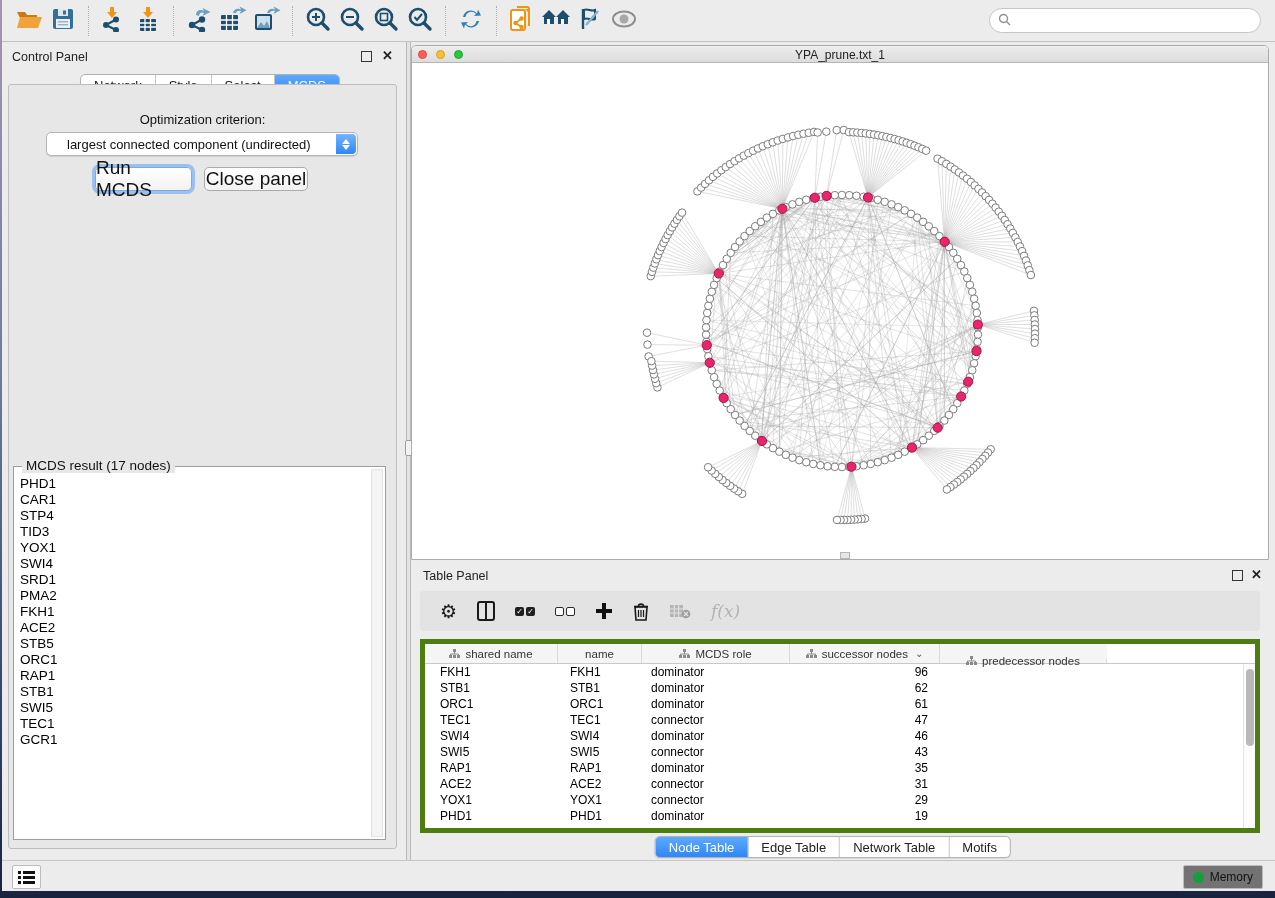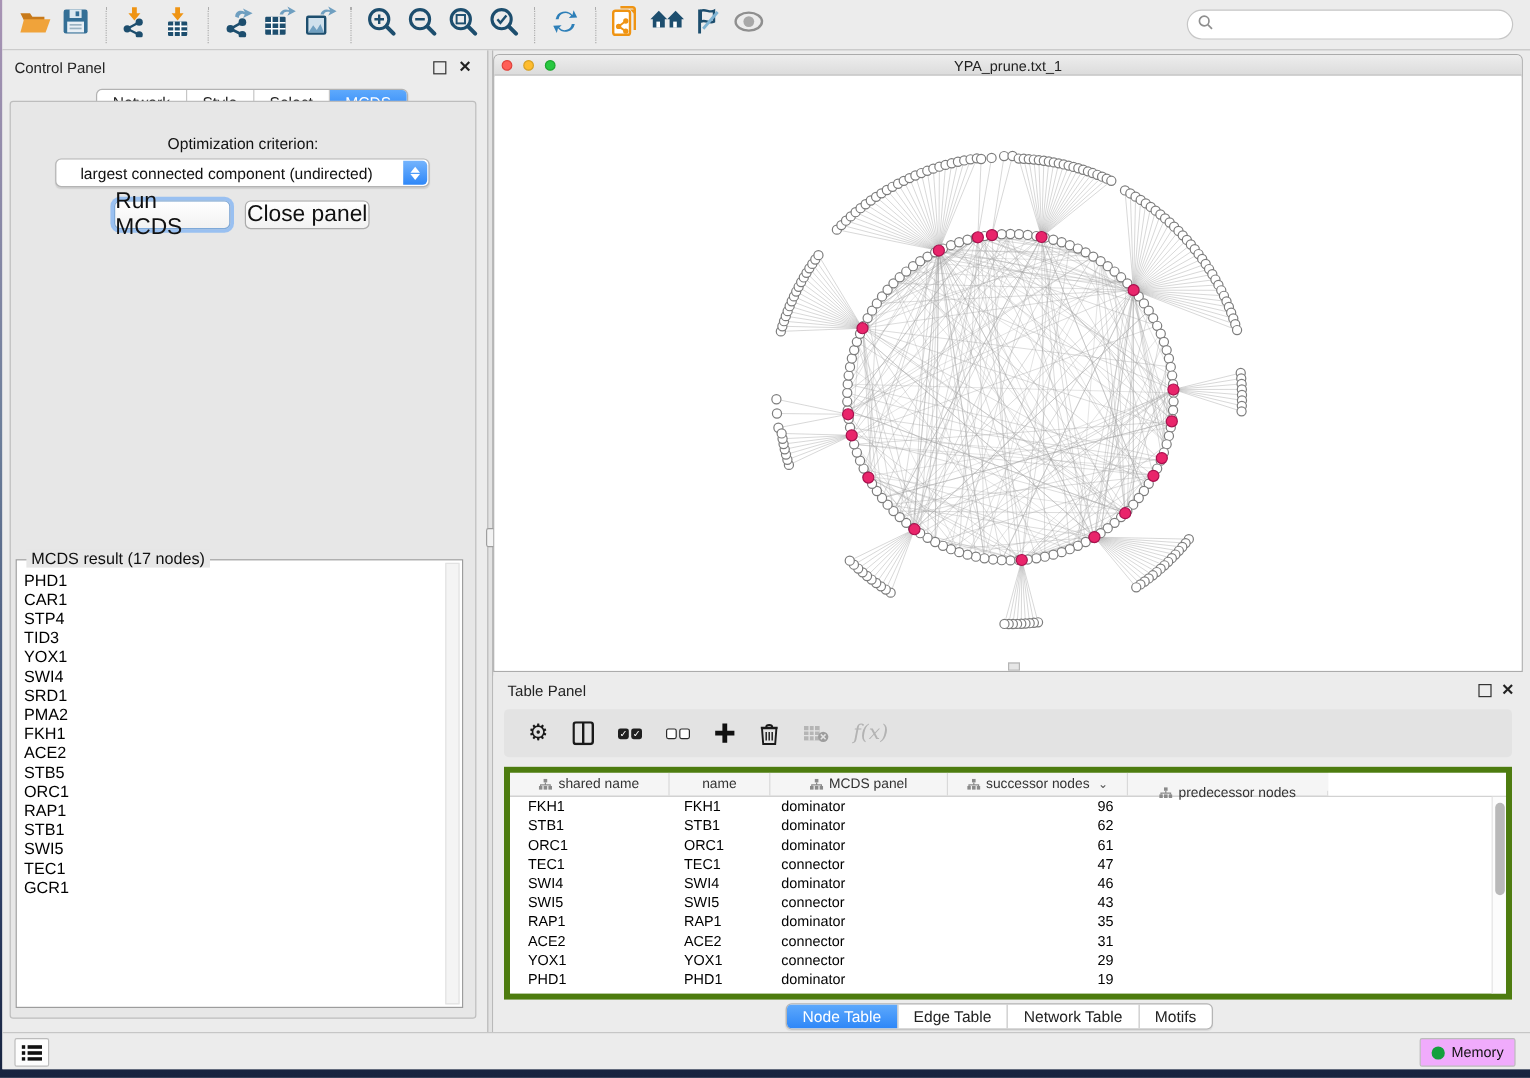"MCDS panel" span { text: panel -> role }
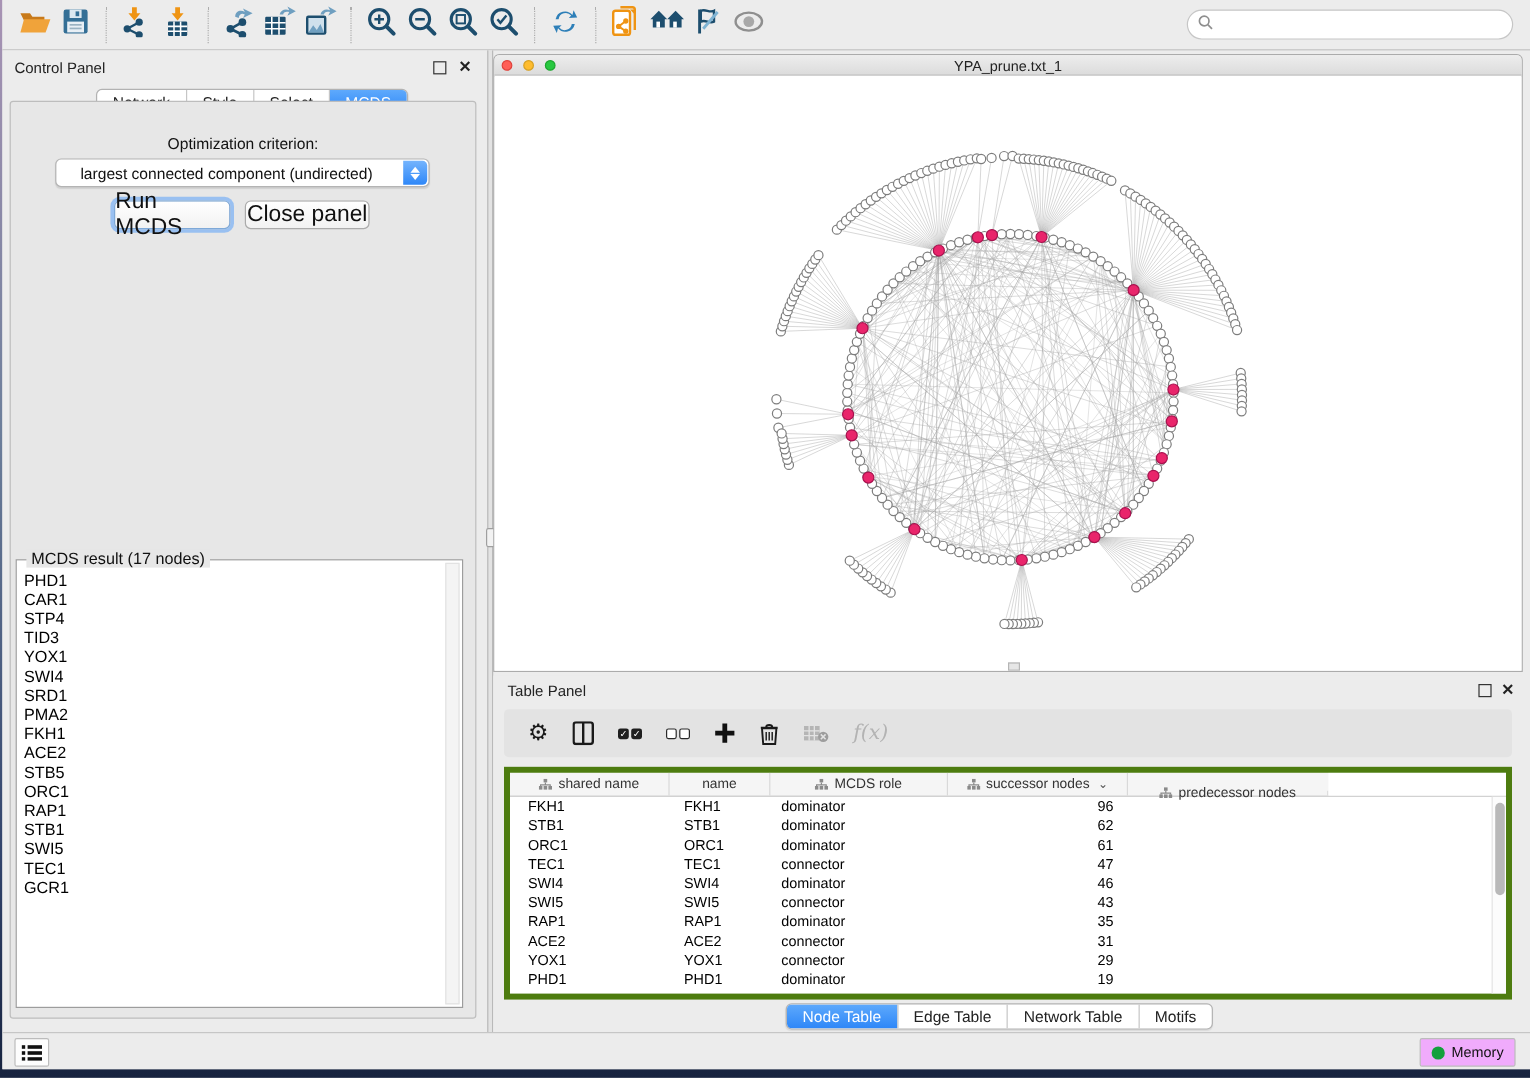"Memory" .memory-btn { background: #f0abfc -> #737373 }
